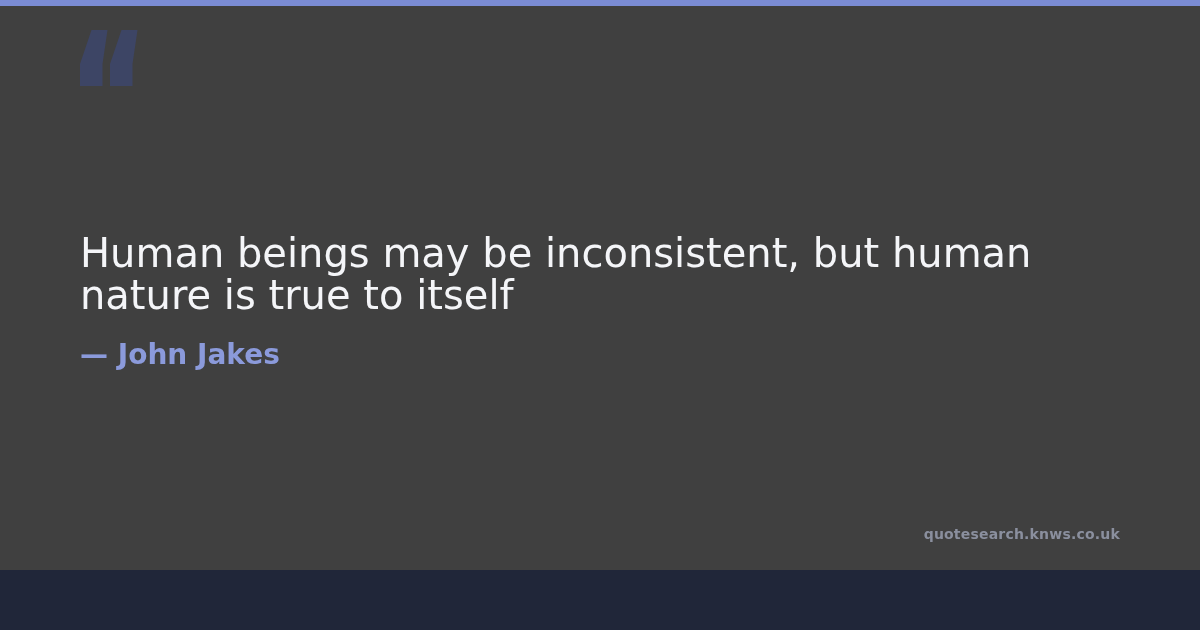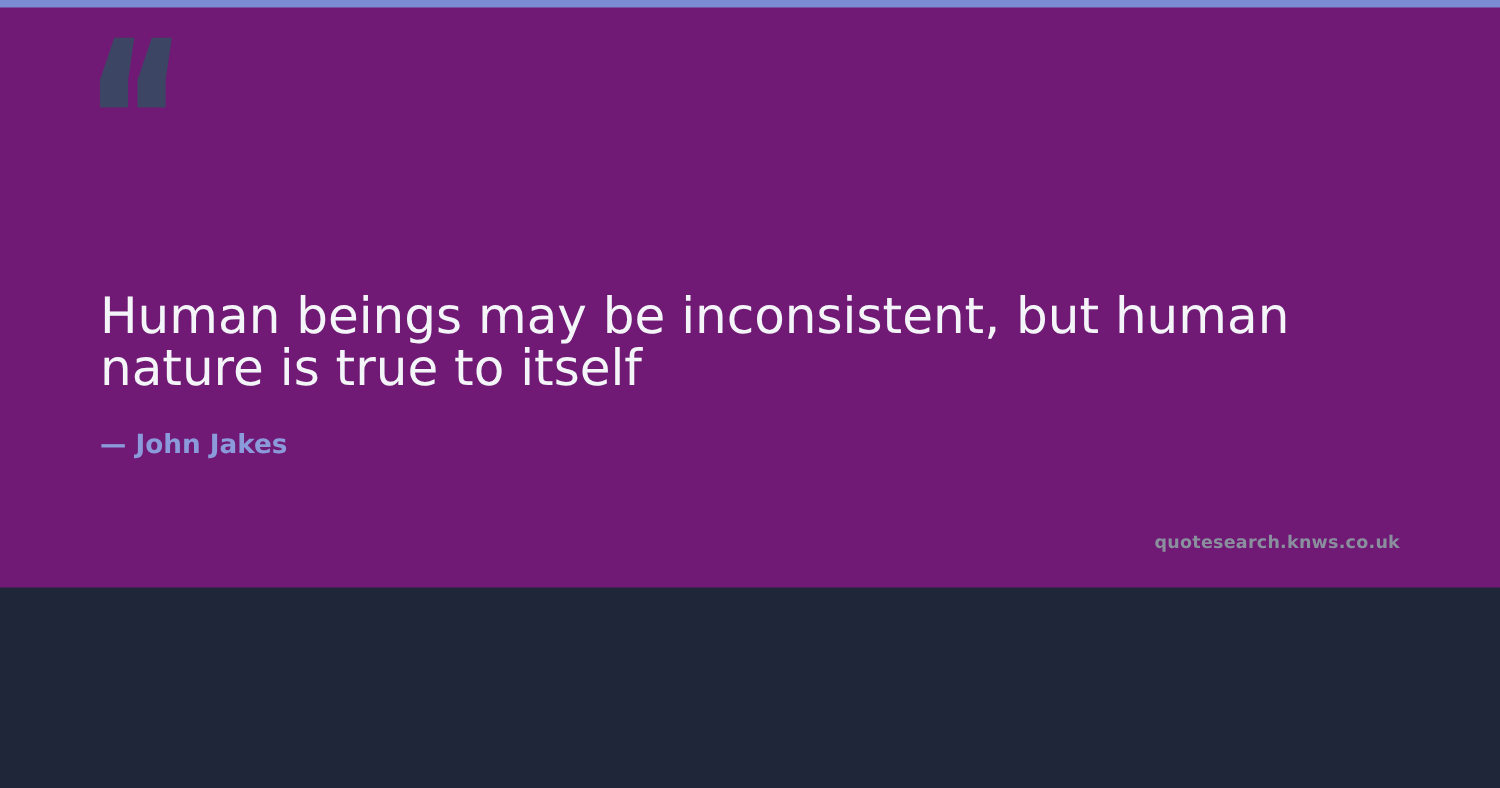"Human beings may be inconsistent," .quote-card { background: #701a75 -> #404040; height: 470px -> 570px }
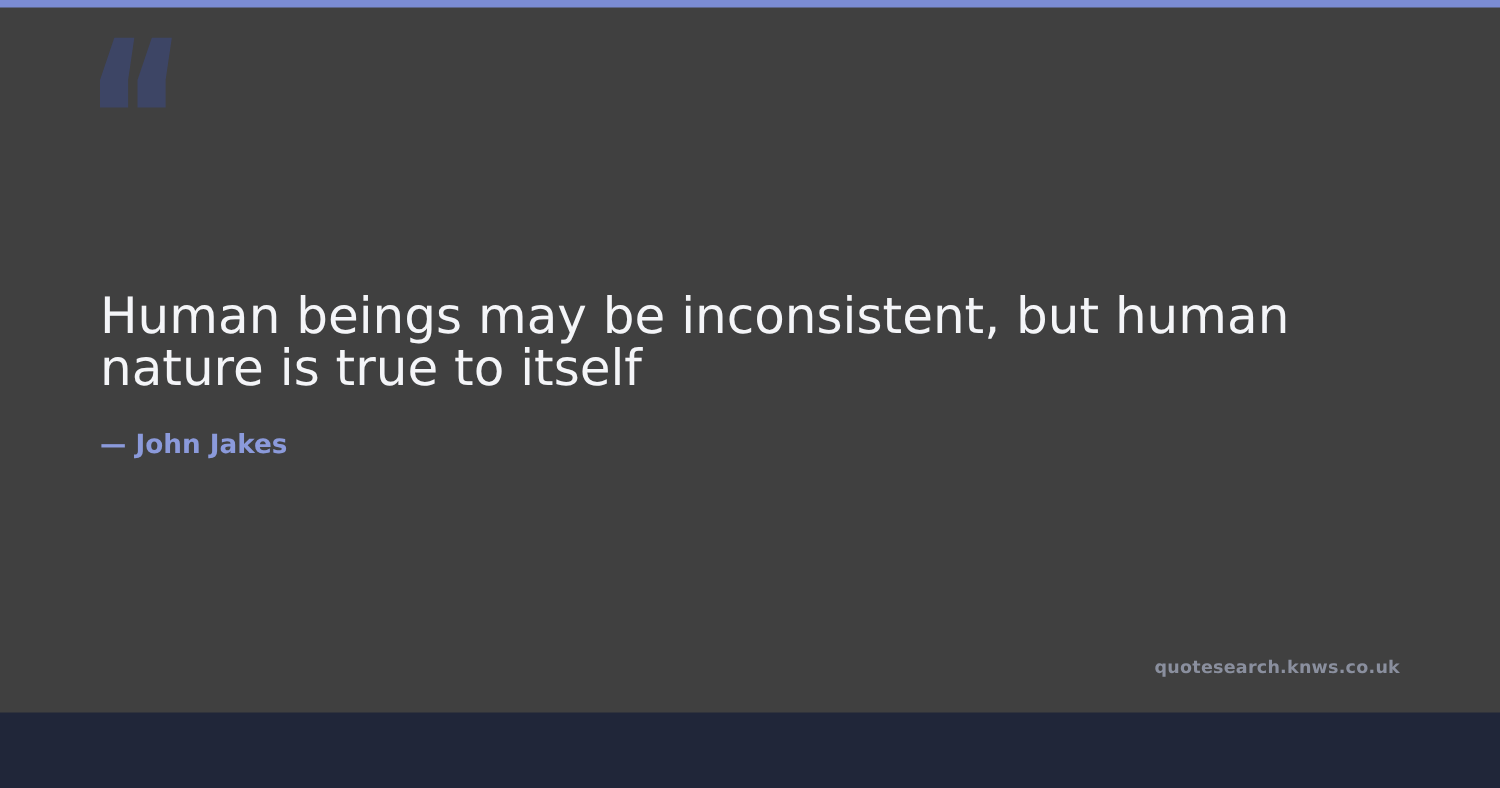"— John Jakes" .quote-author { font-size: 21px -> 28px }
